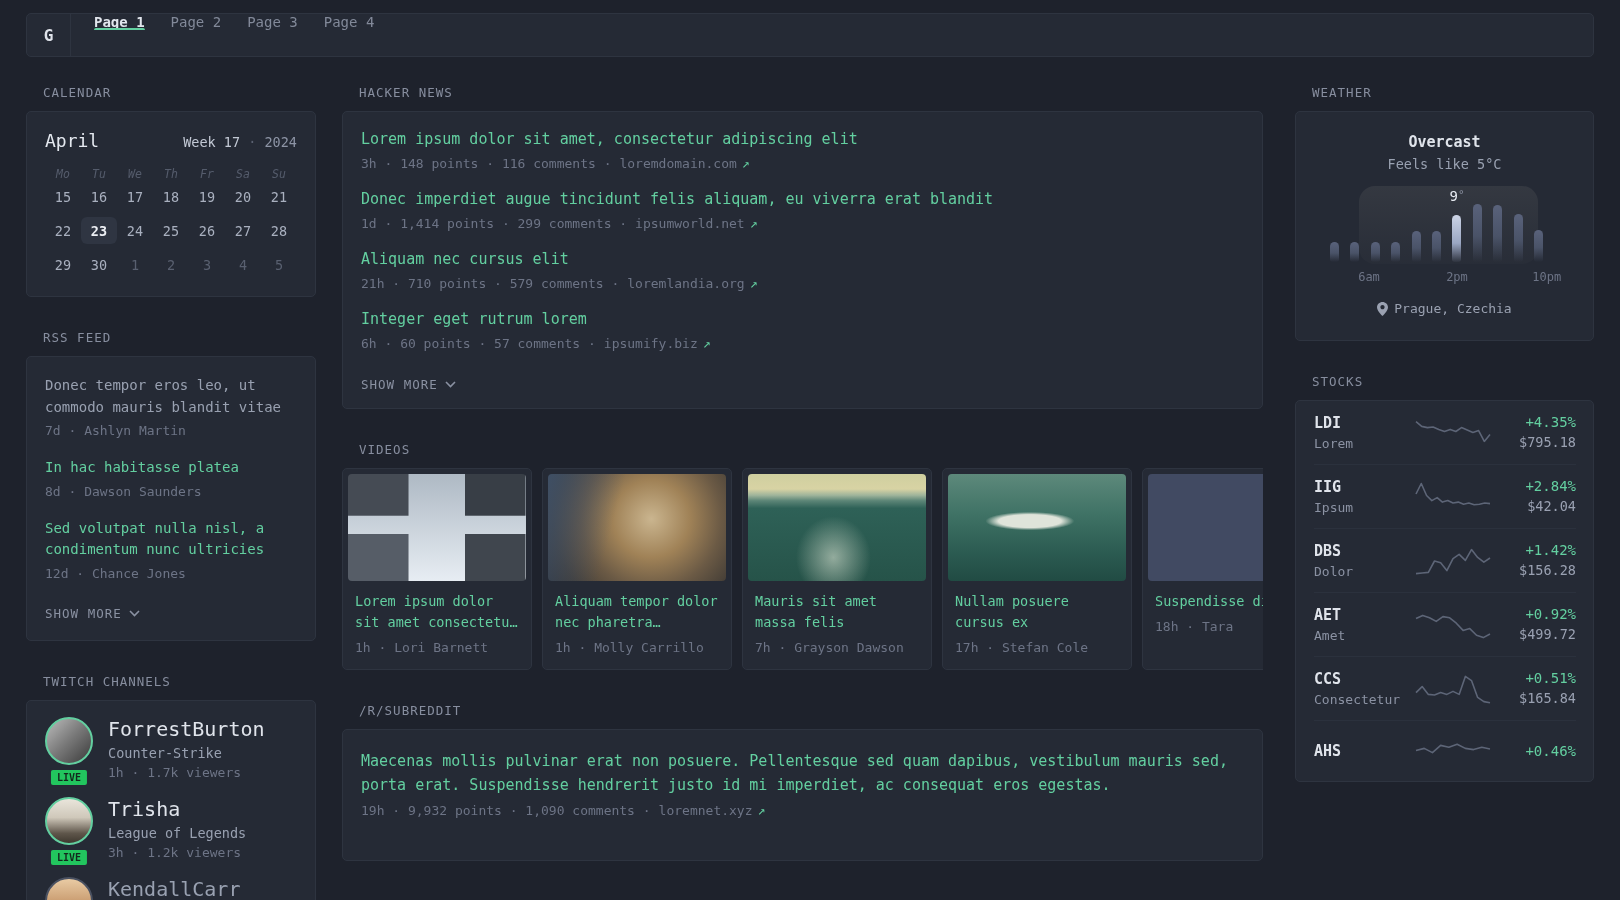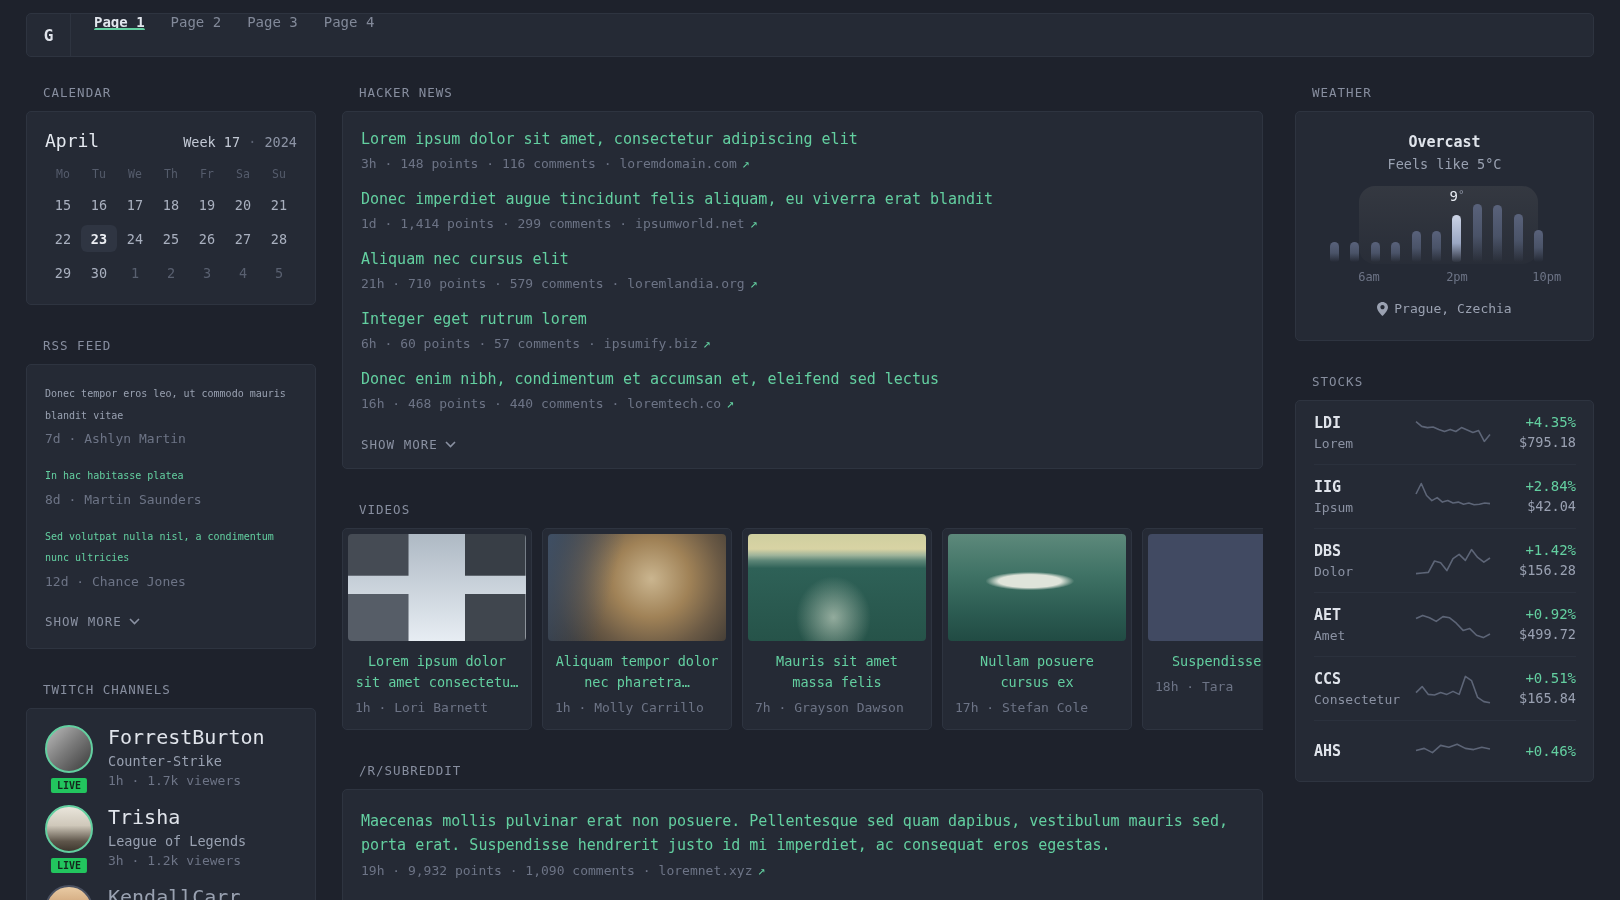"Mo" .cal-grid.dow { font-style: none -> italic; margin-bottom: 10px -> 2px }
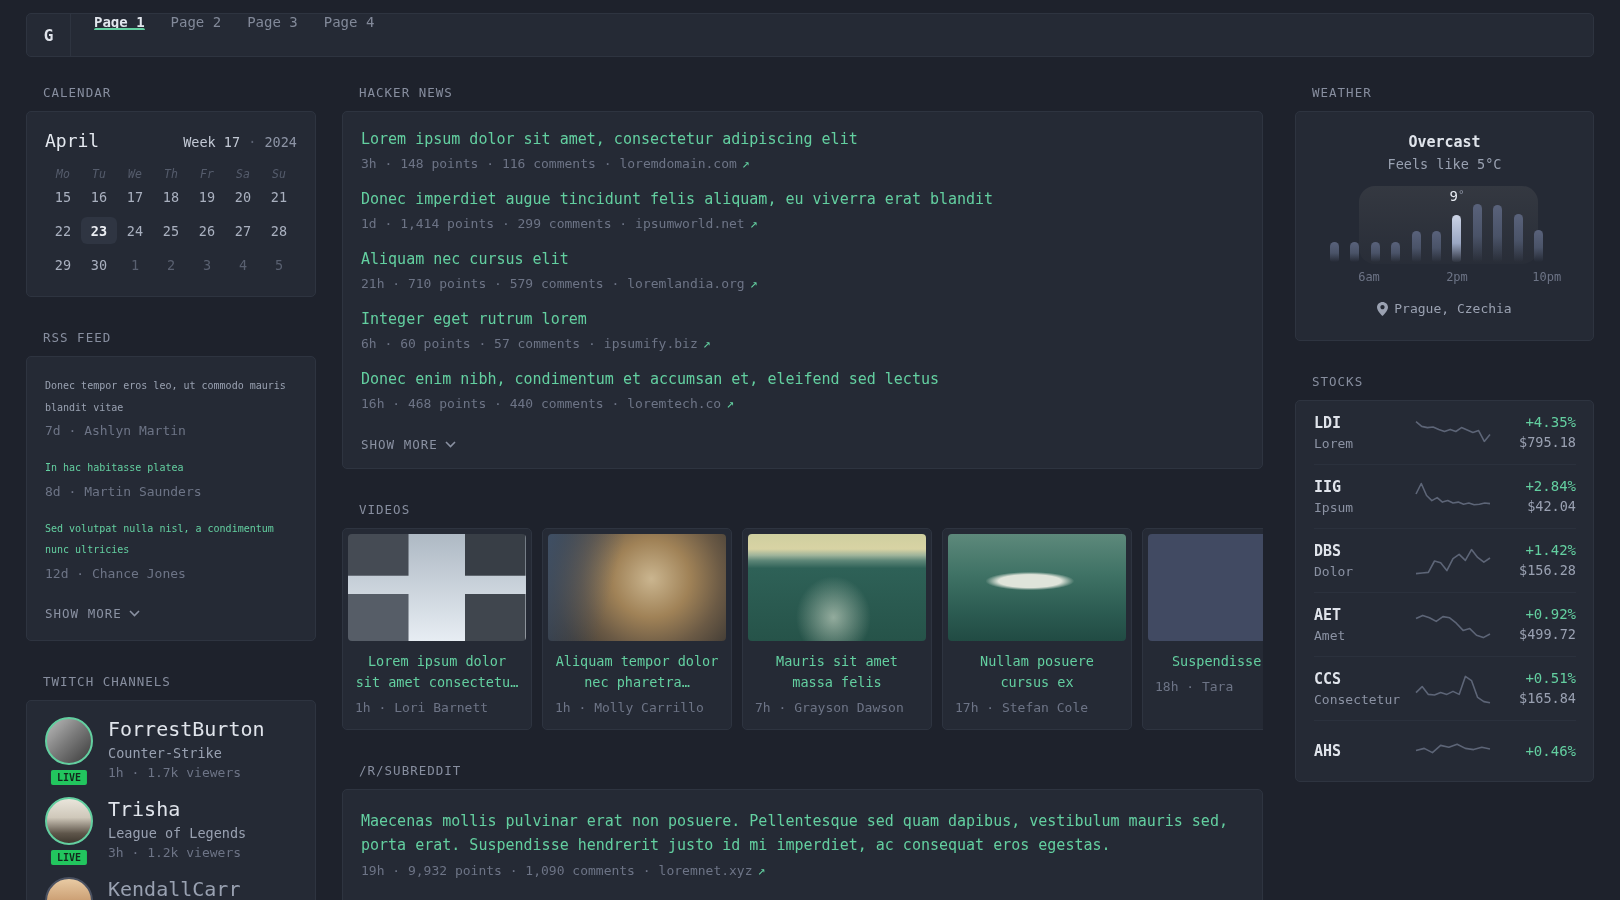"Donec tempor eros leo, ut" .rss-title { font-size: 10px -> 14px }
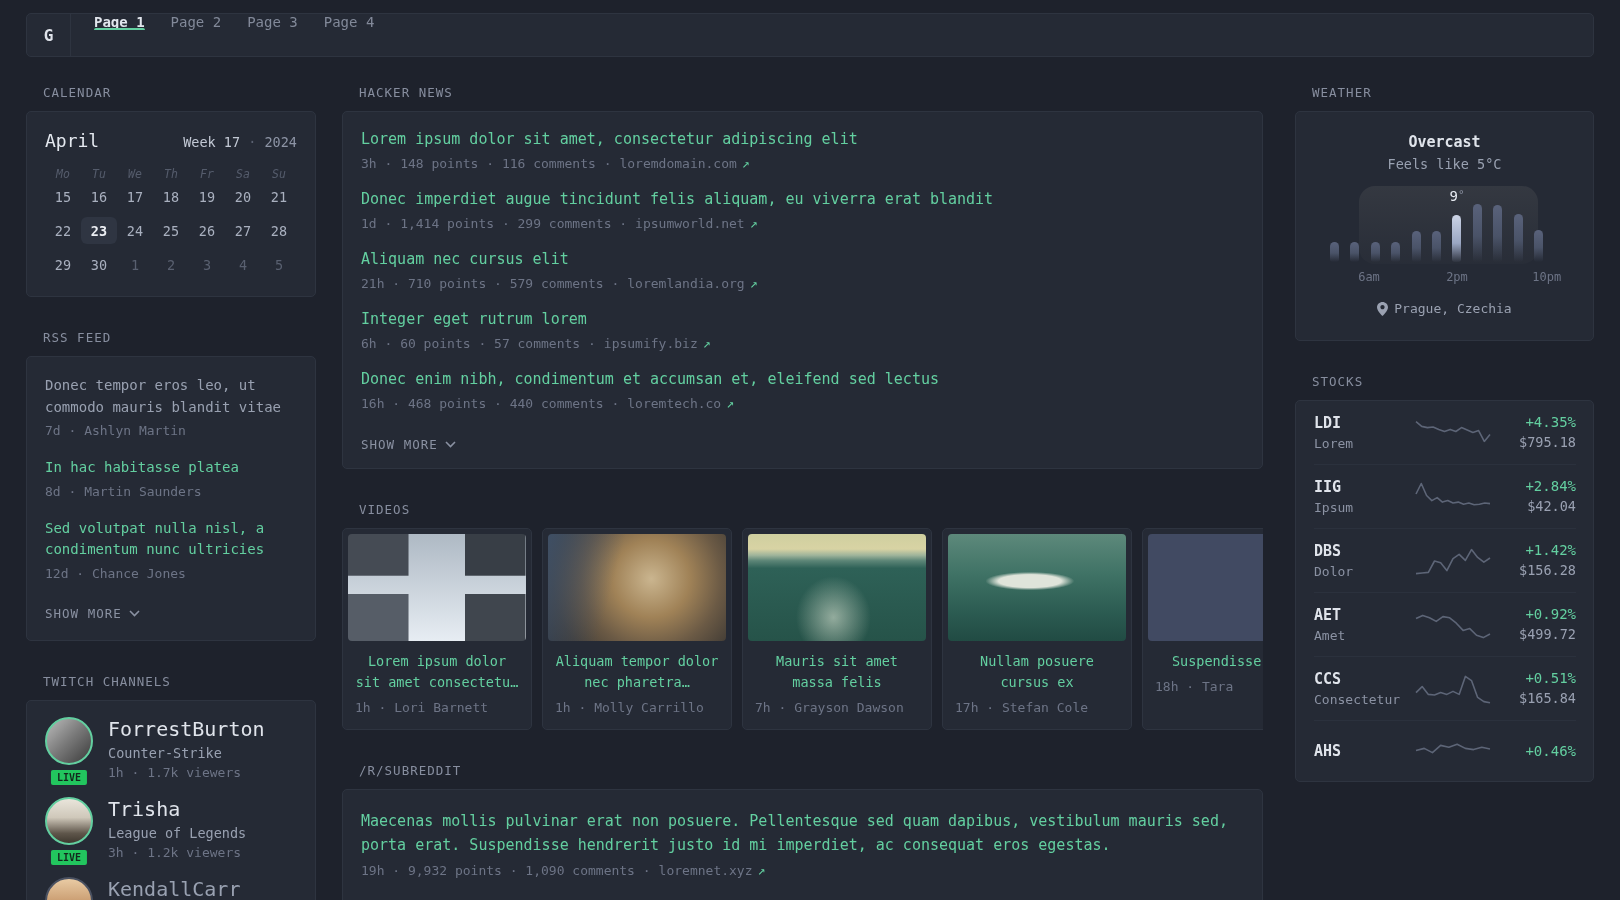"Donec enim nibh, condimentum et" div.hn-item { html: <div> <a>Donec enim nibh, condimentum et accumsan et, eleifend sed lectus</a> <div> <span>16h · 468 points · 440 comments ·</span><a>loremtech.co</a><span>↗</span> </div> </div> -> none }
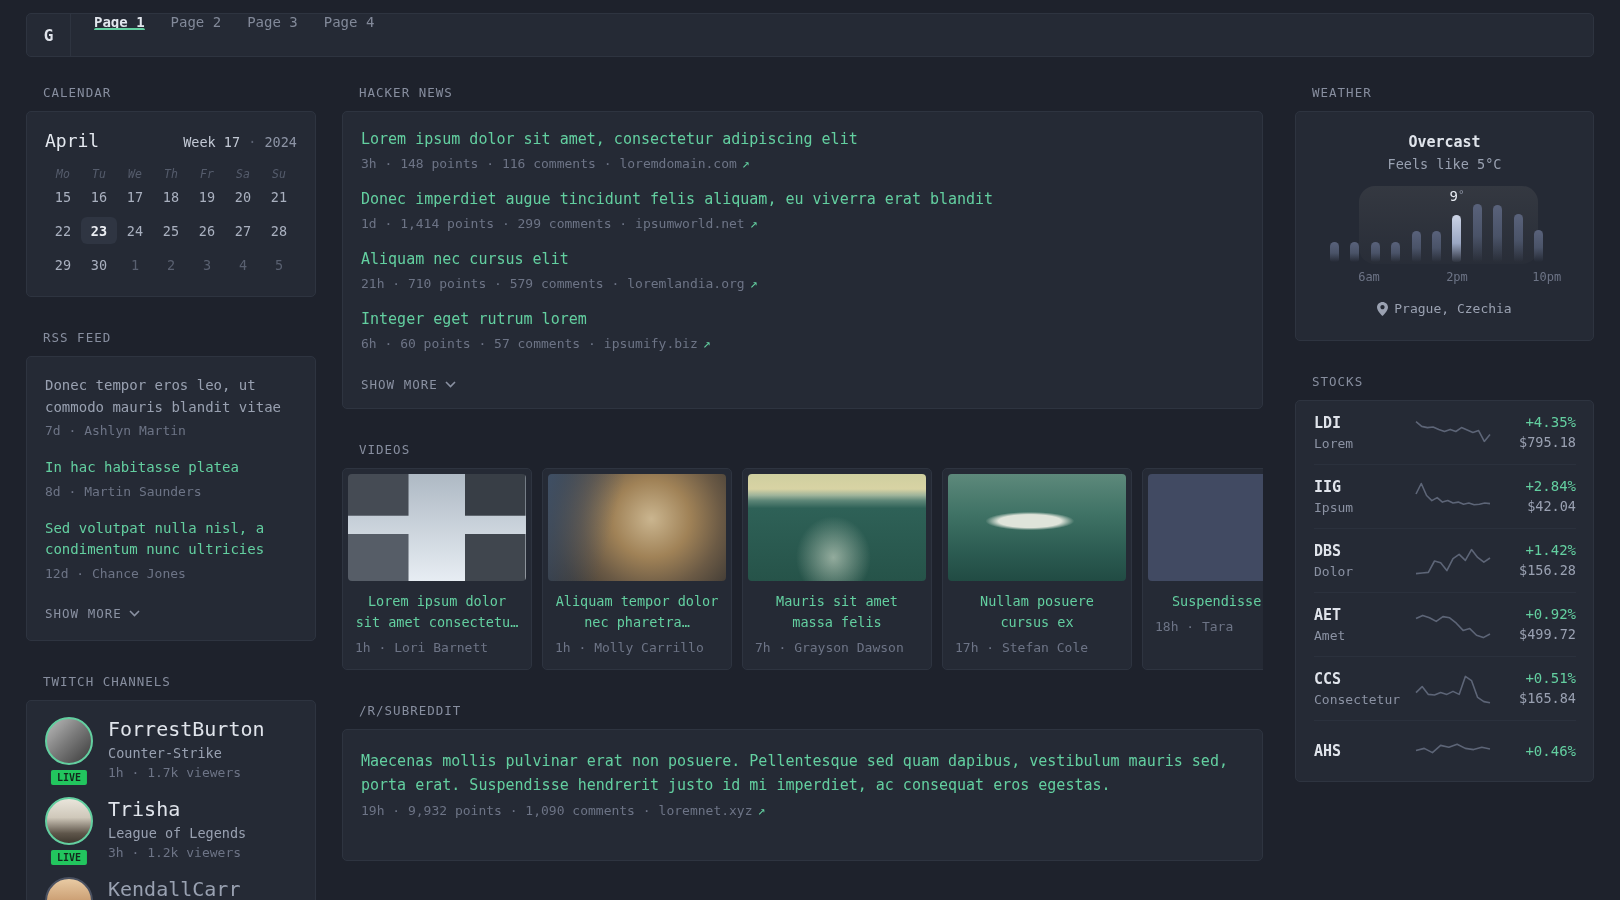"8d · Martin Saunders" div.meta { text: Martin -> Dawson }
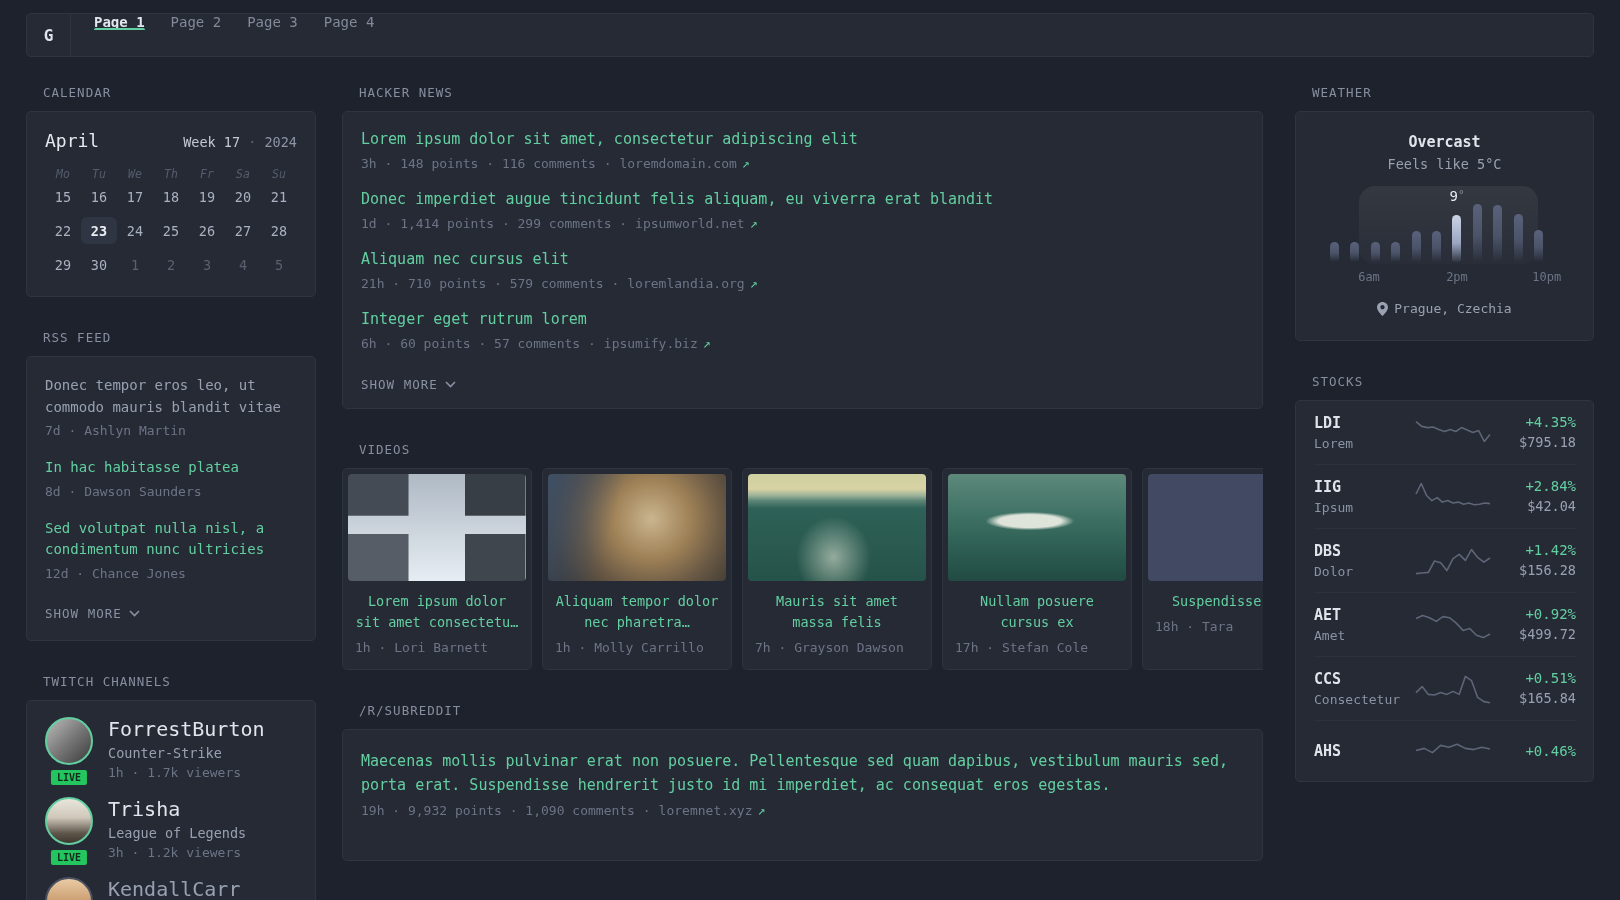"Lorem ipsum dolor sit amet" .video-title { text-align: center -> none }
